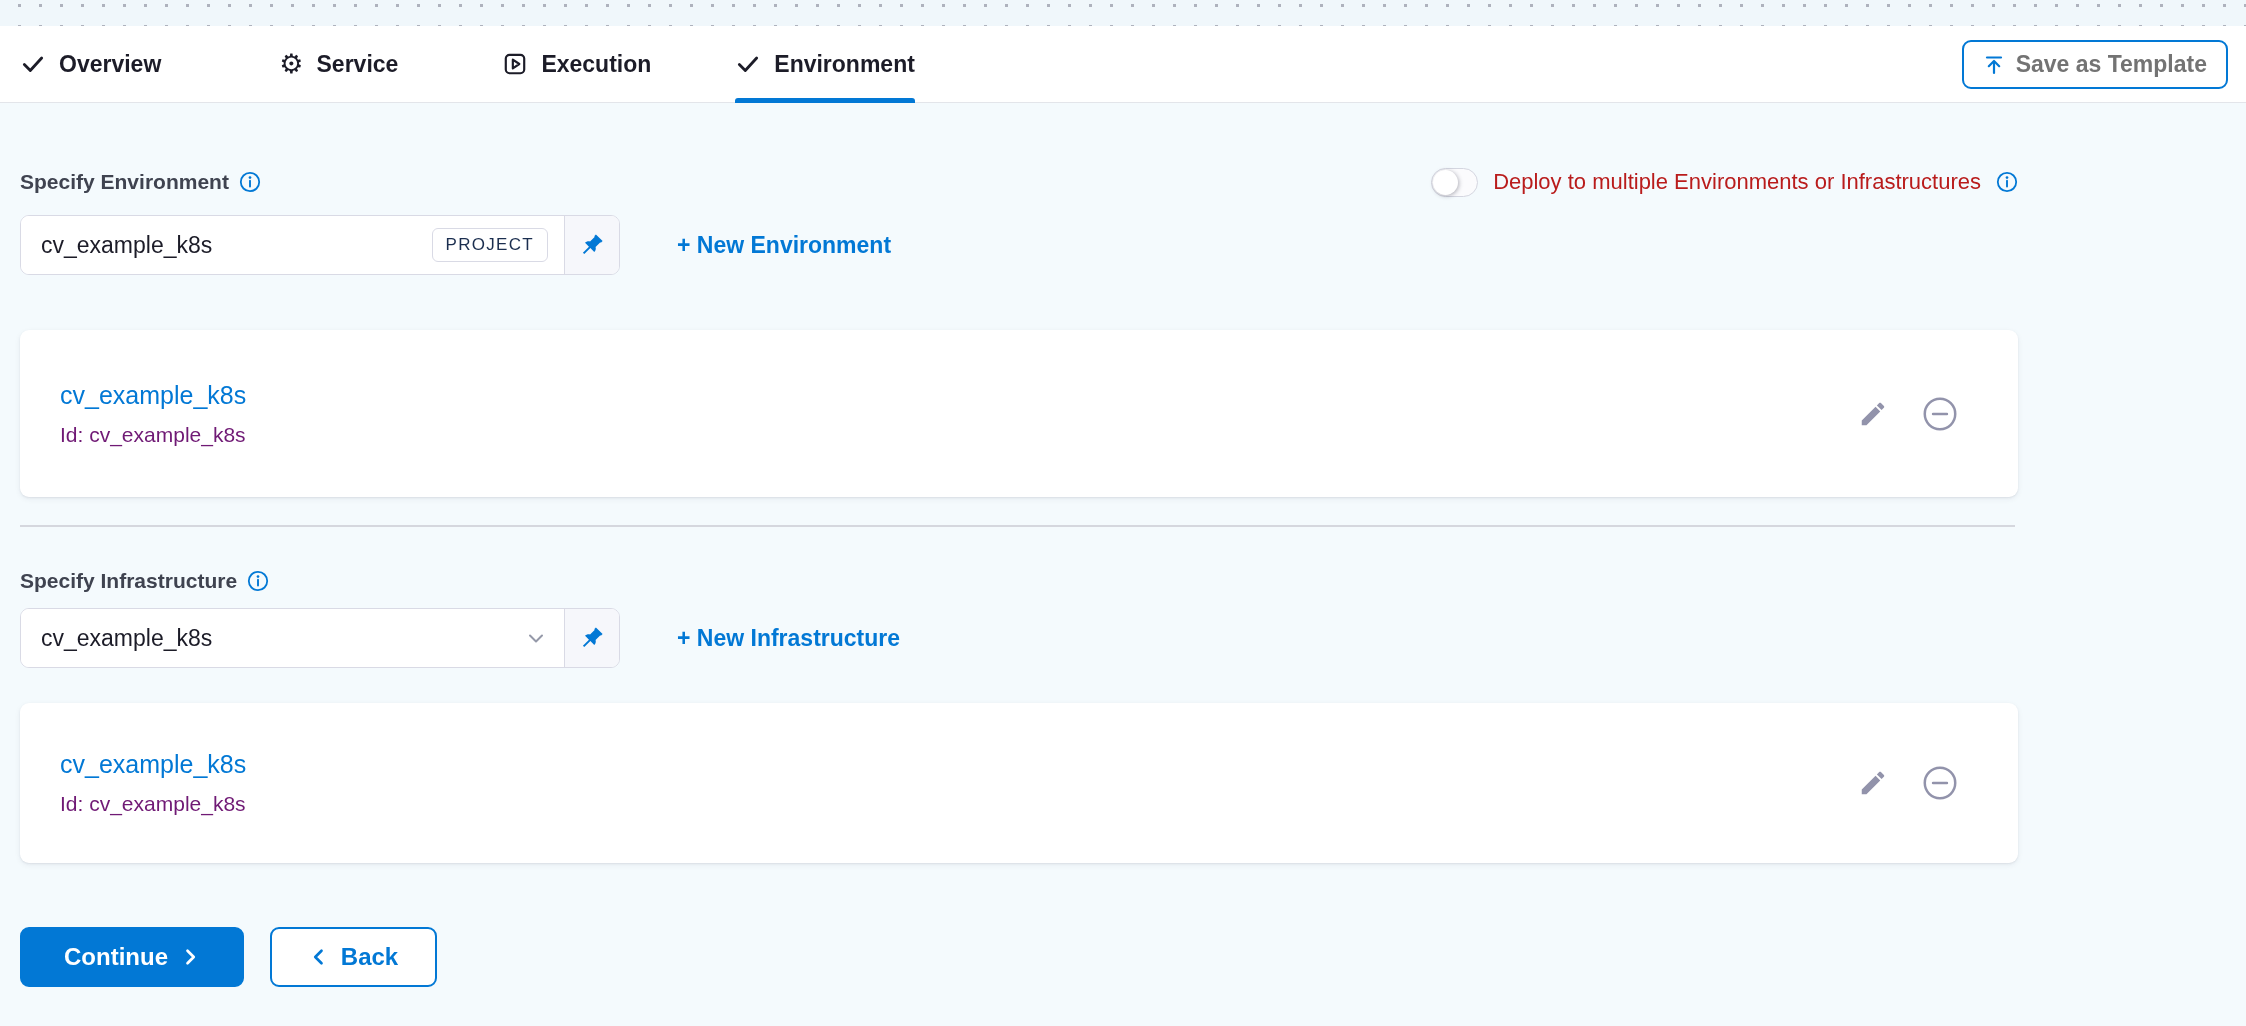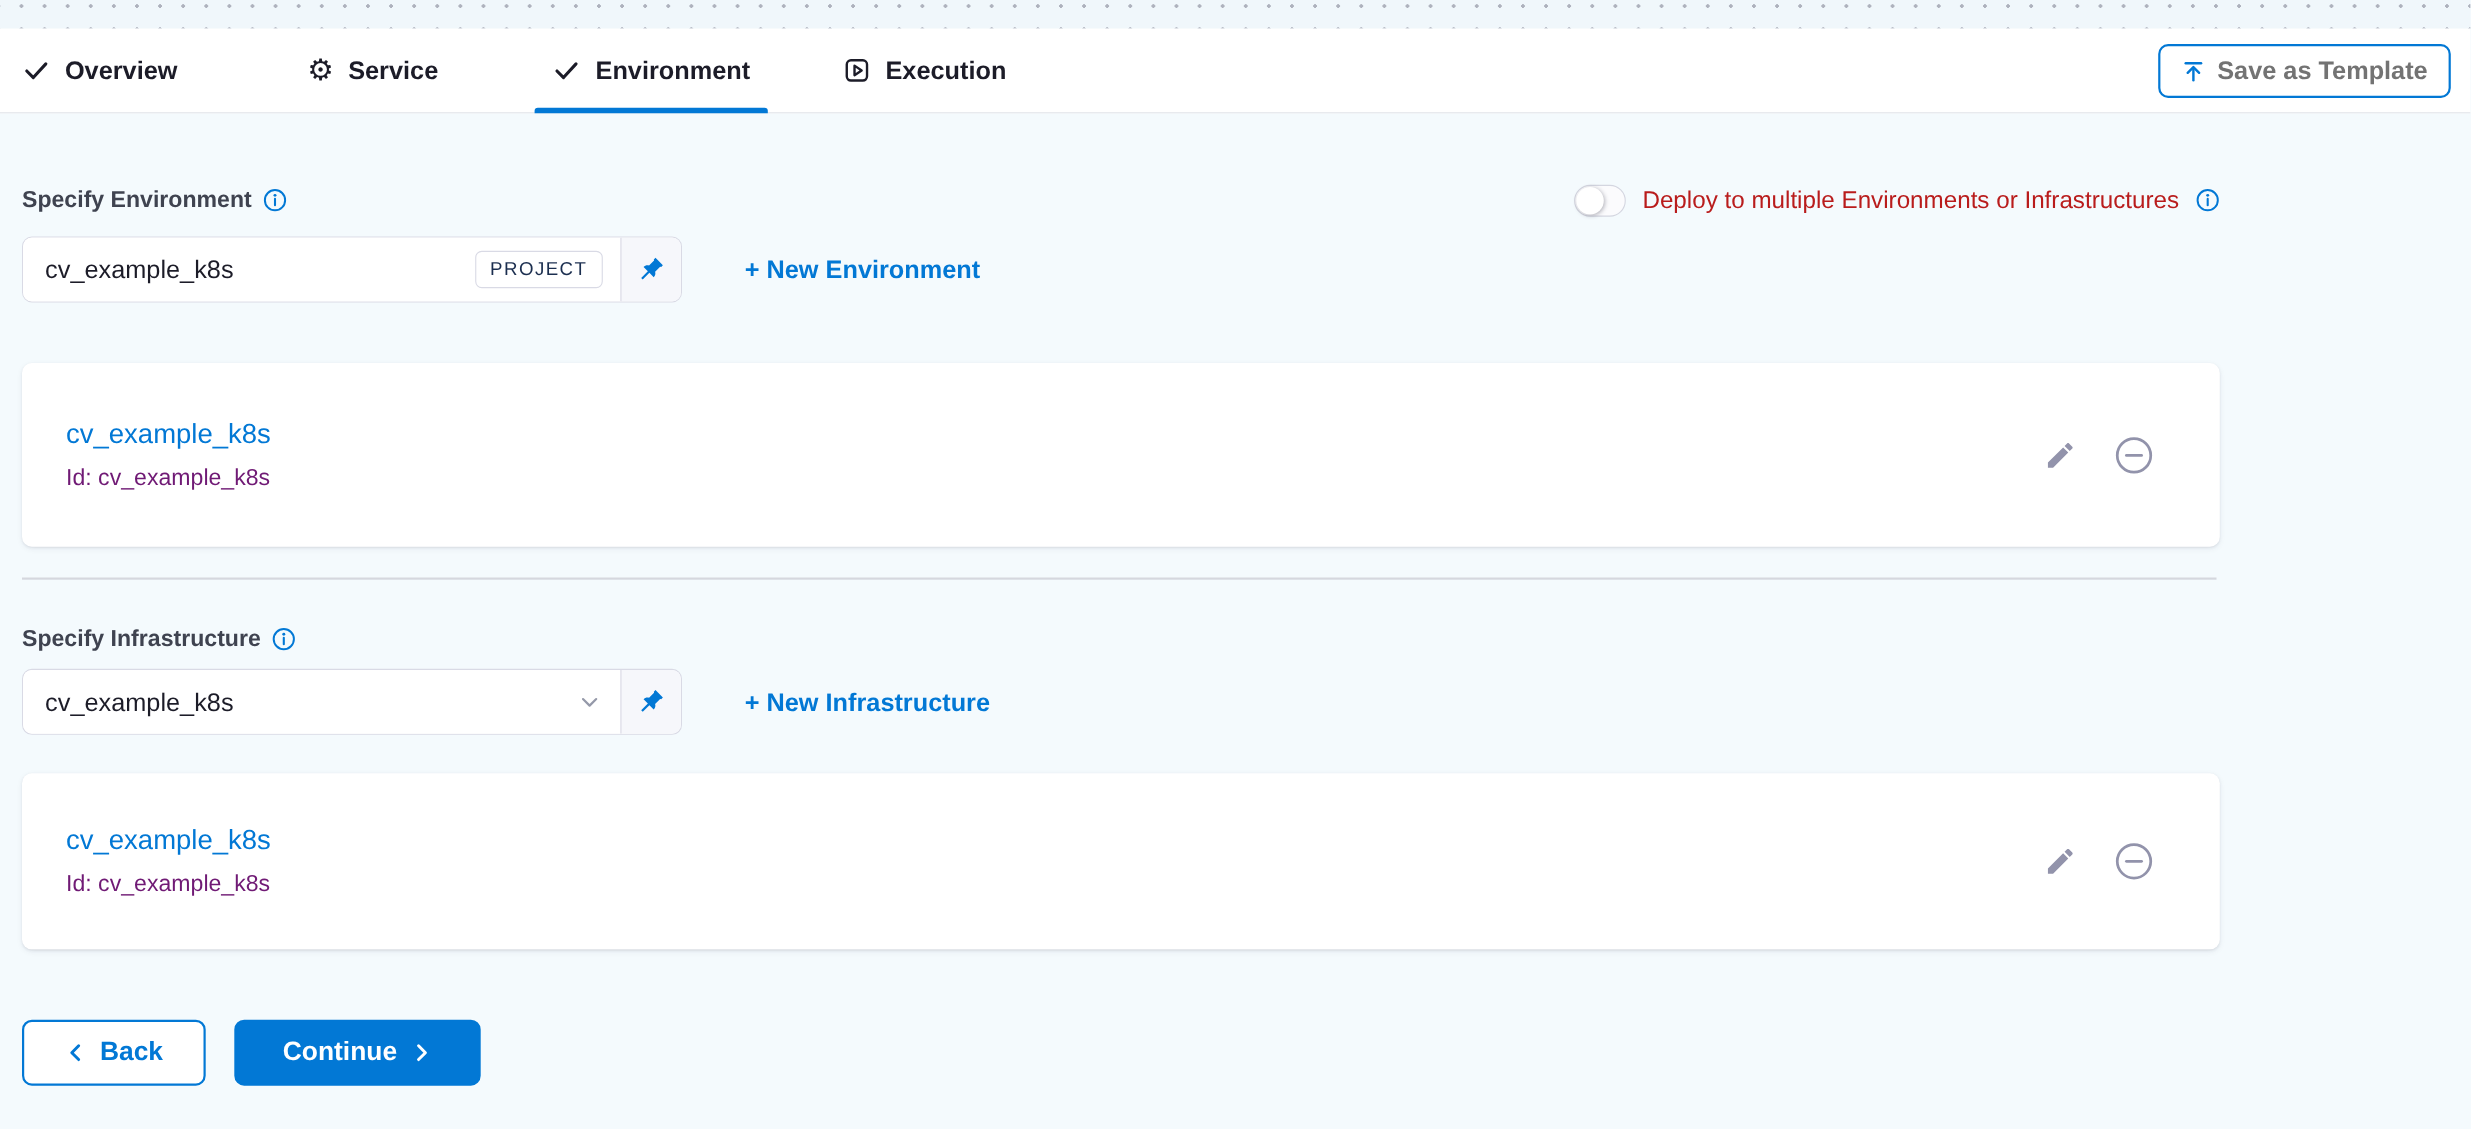"Environment" div.tab { order: before "Execution" -> after "Execution" }
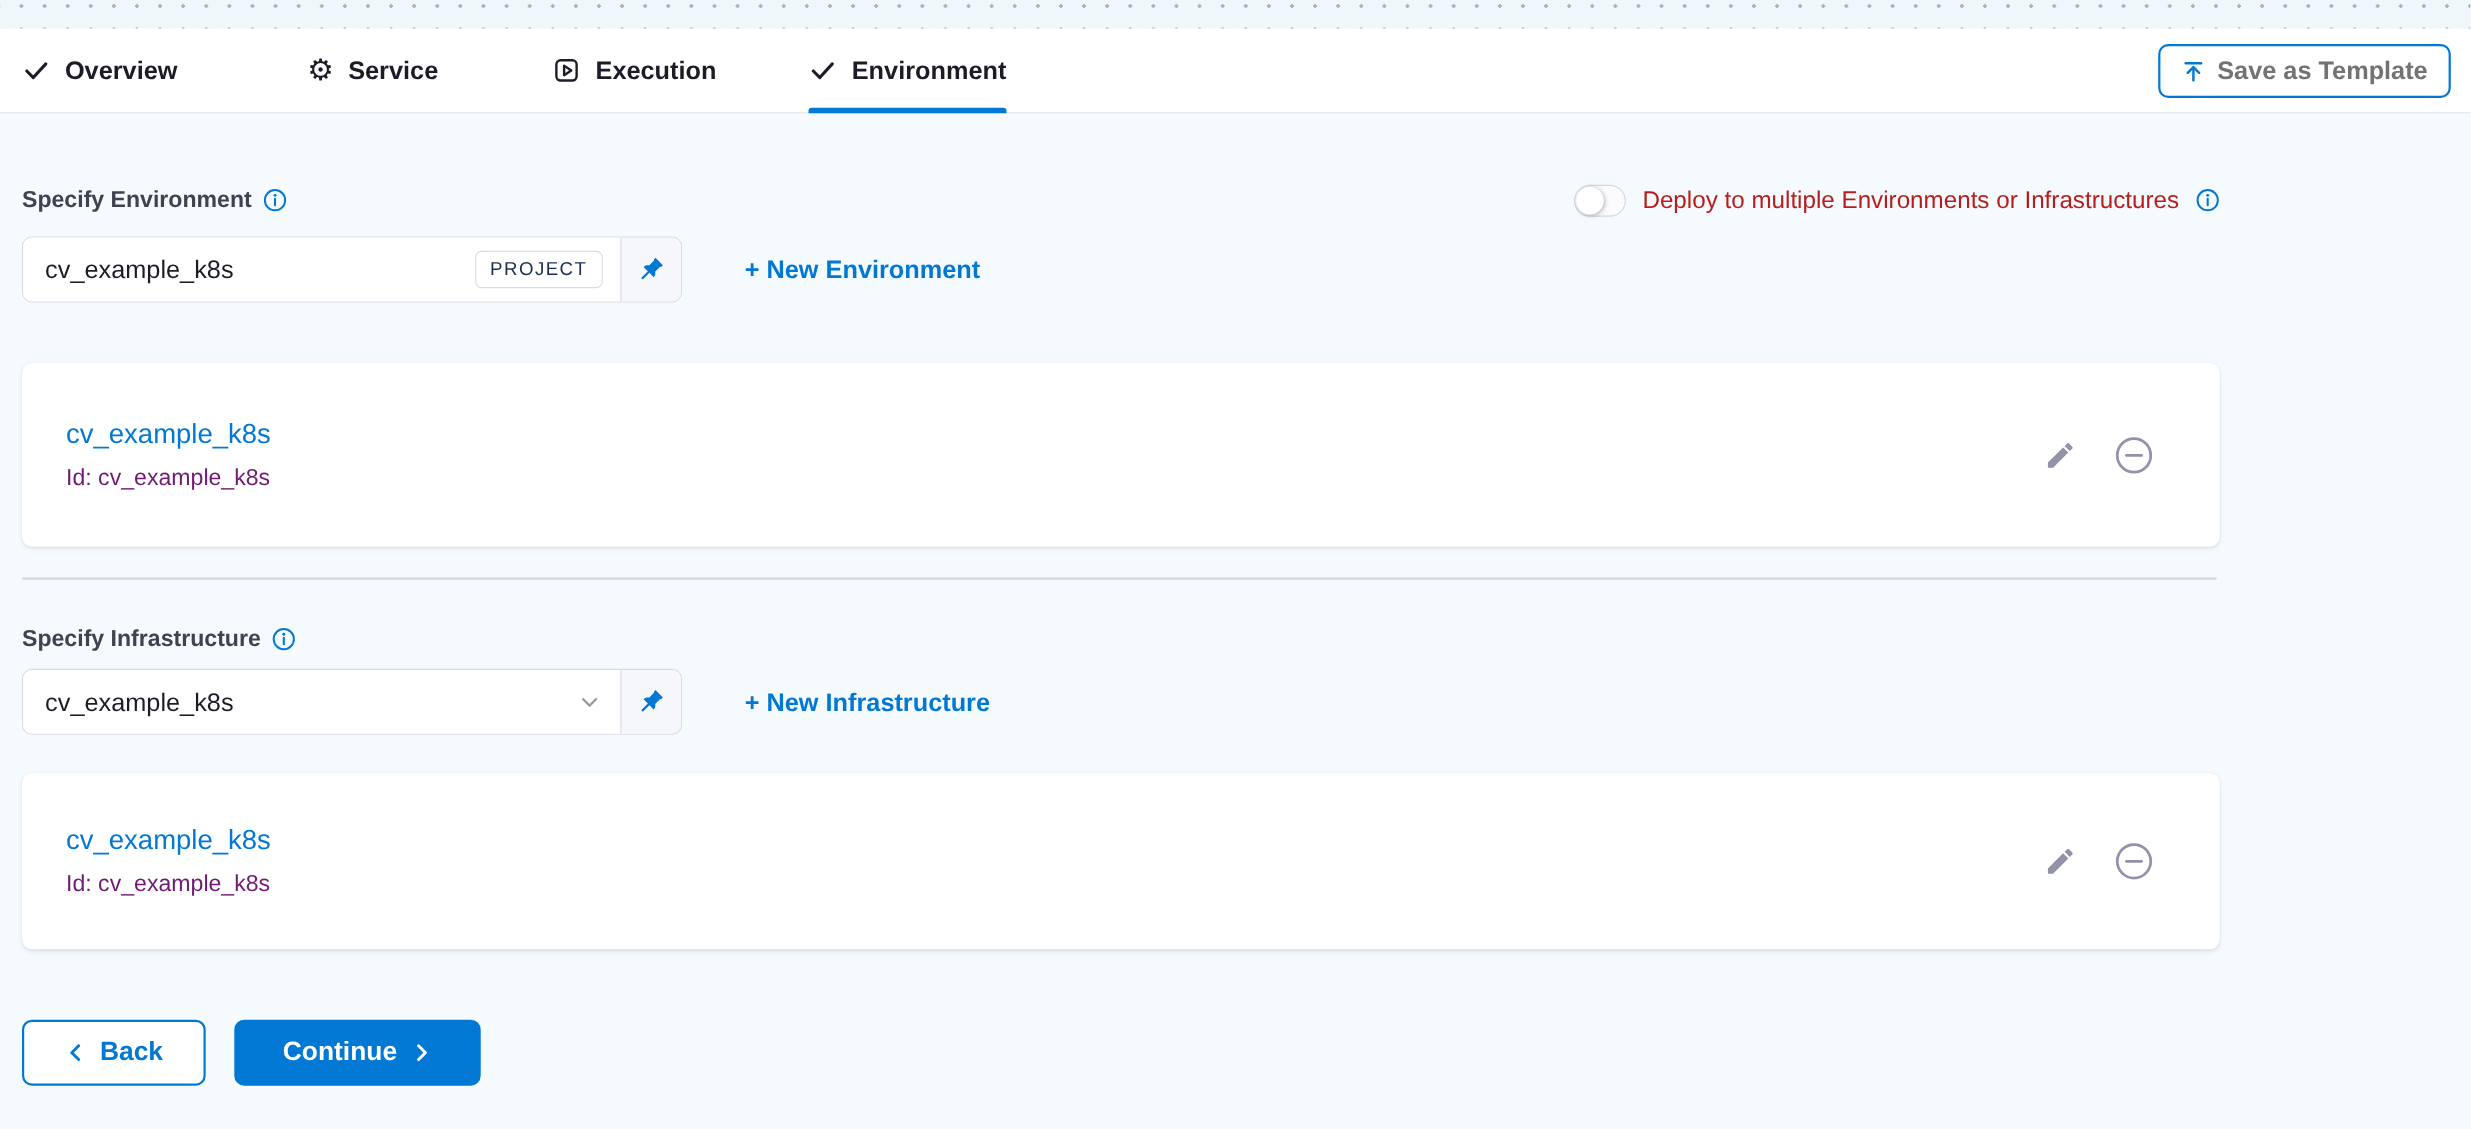"Back" button.btn { order: before "Continue" -> after "Continue" }
